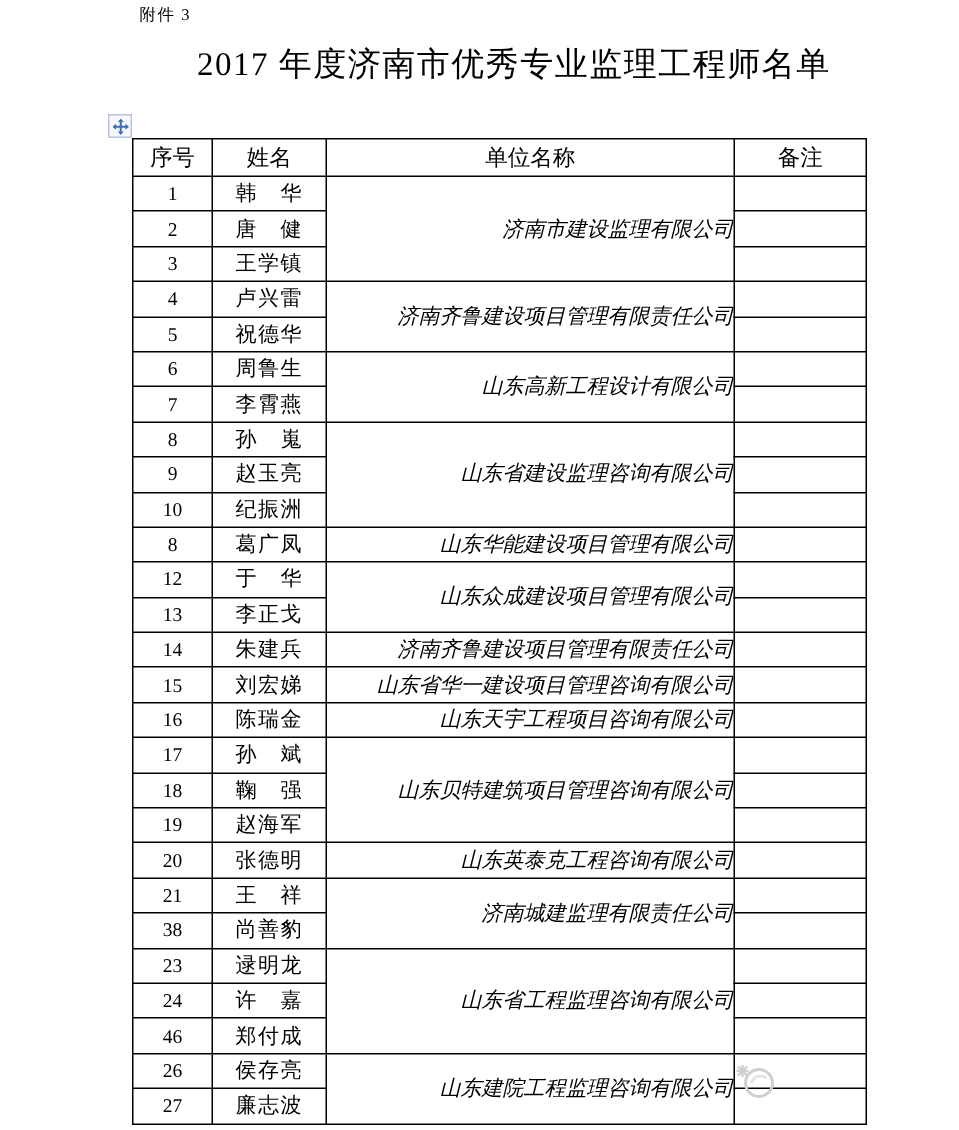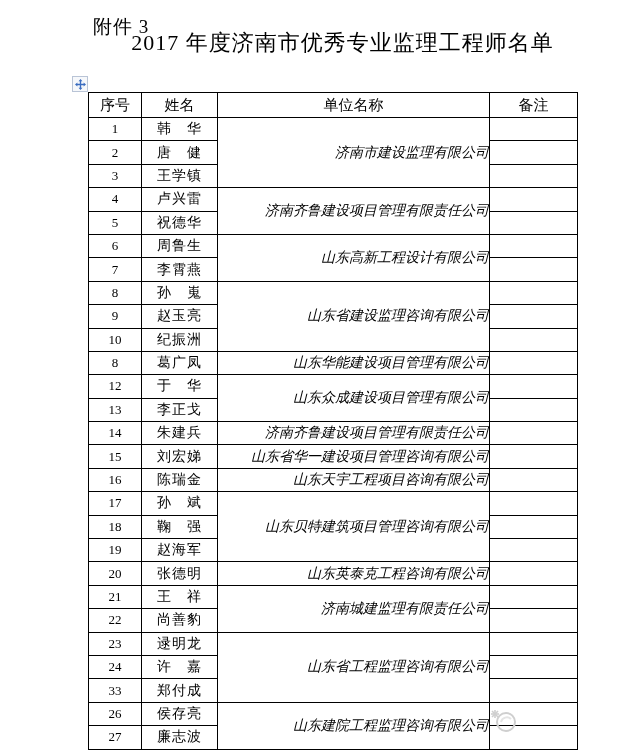"附件 3" .attachment { font-size: 19px -> 11px; margin-top: 12px -> none }
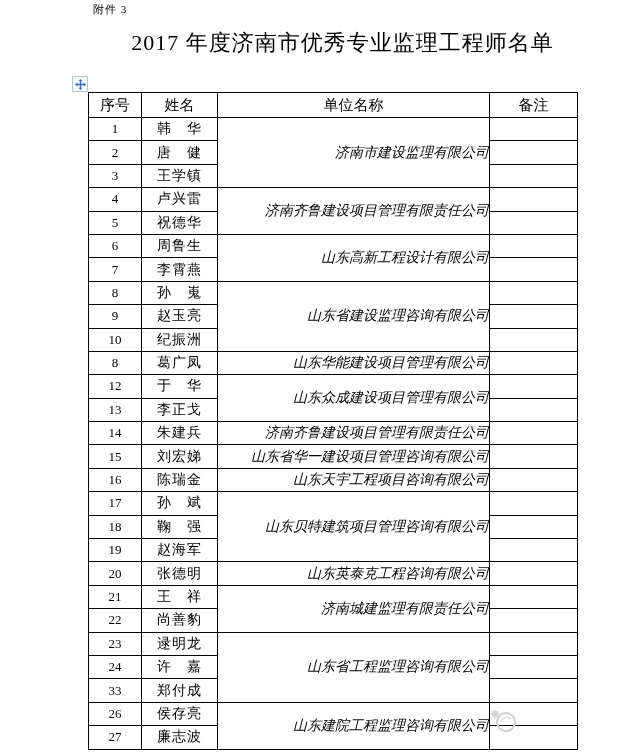"22" td.c-no { text: 22 -> 38 }
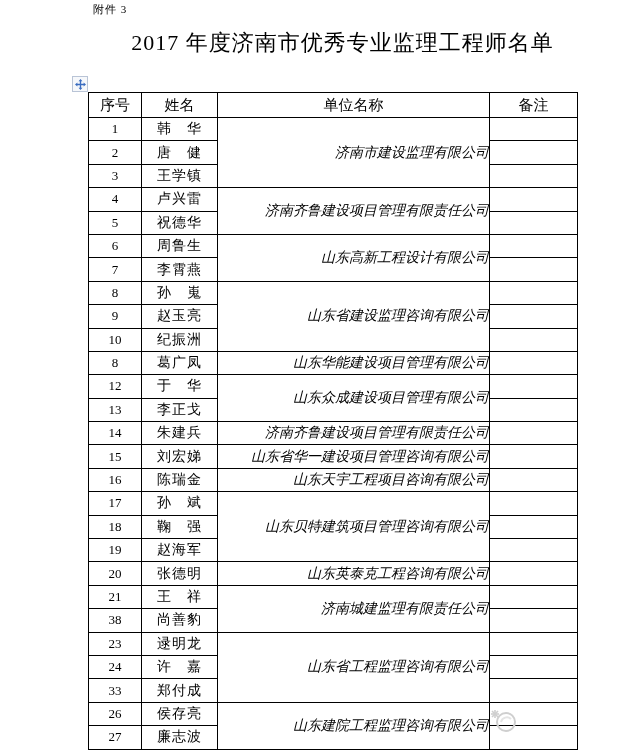"33" td.c-no { text: 33 -> 46 }
